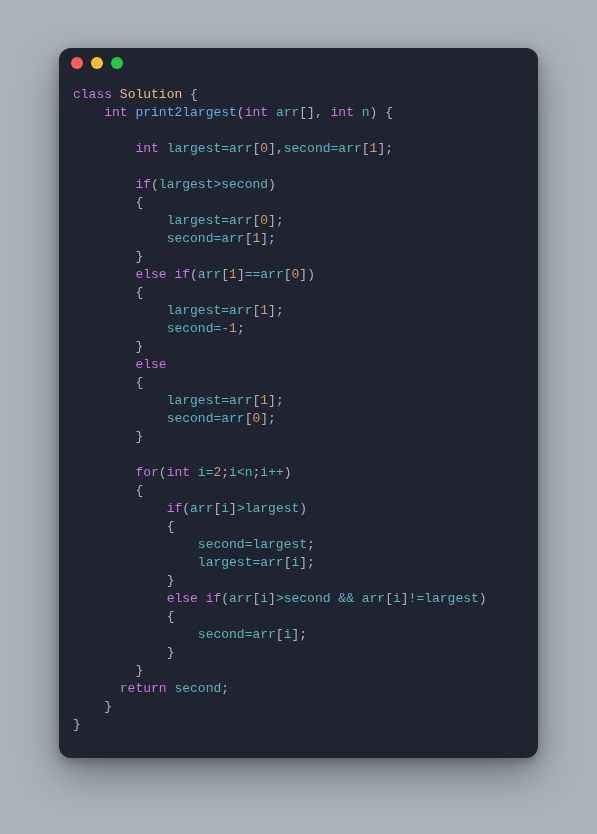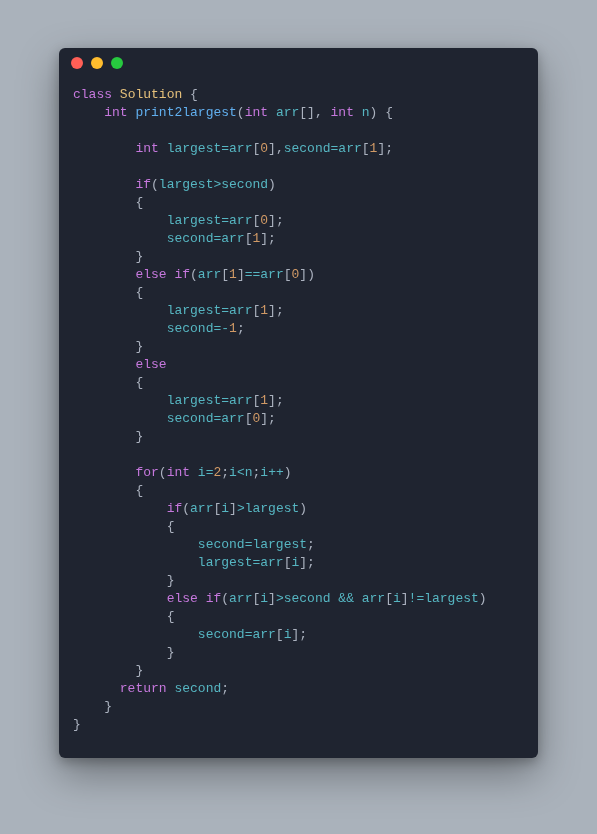"class Solution { int print2largest(int" .window { border-radius: 6px -> 12px }
